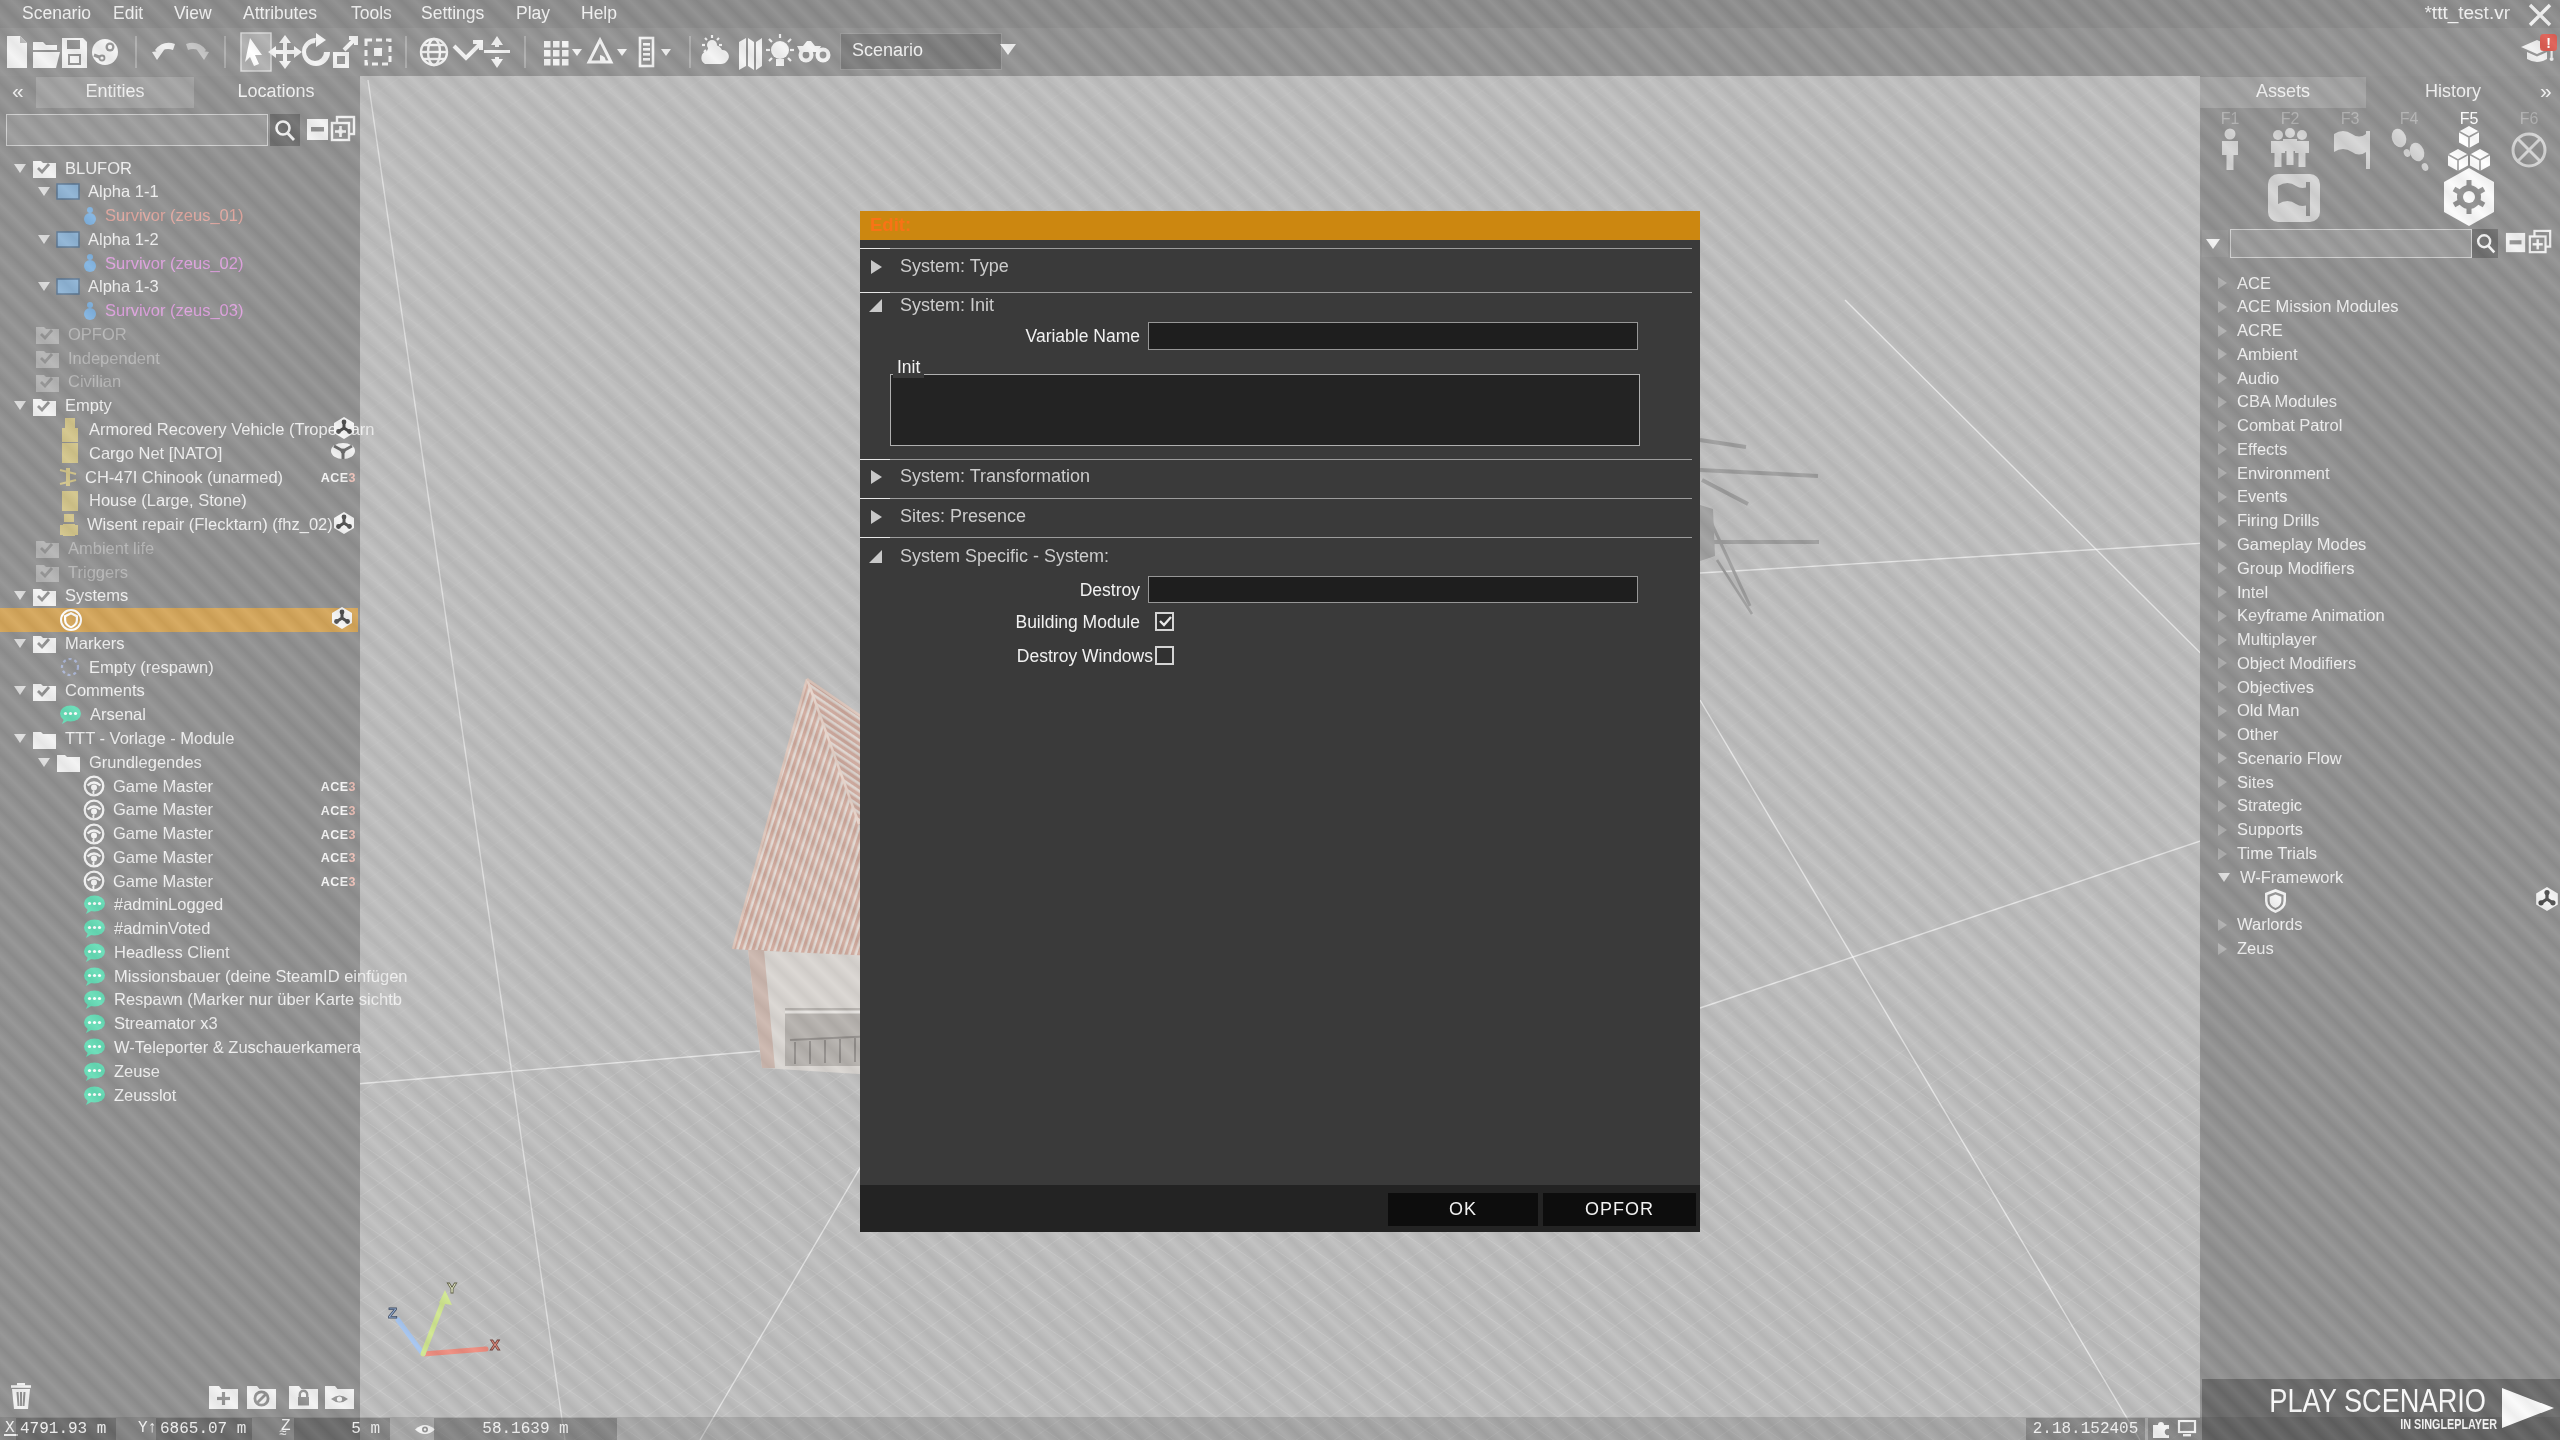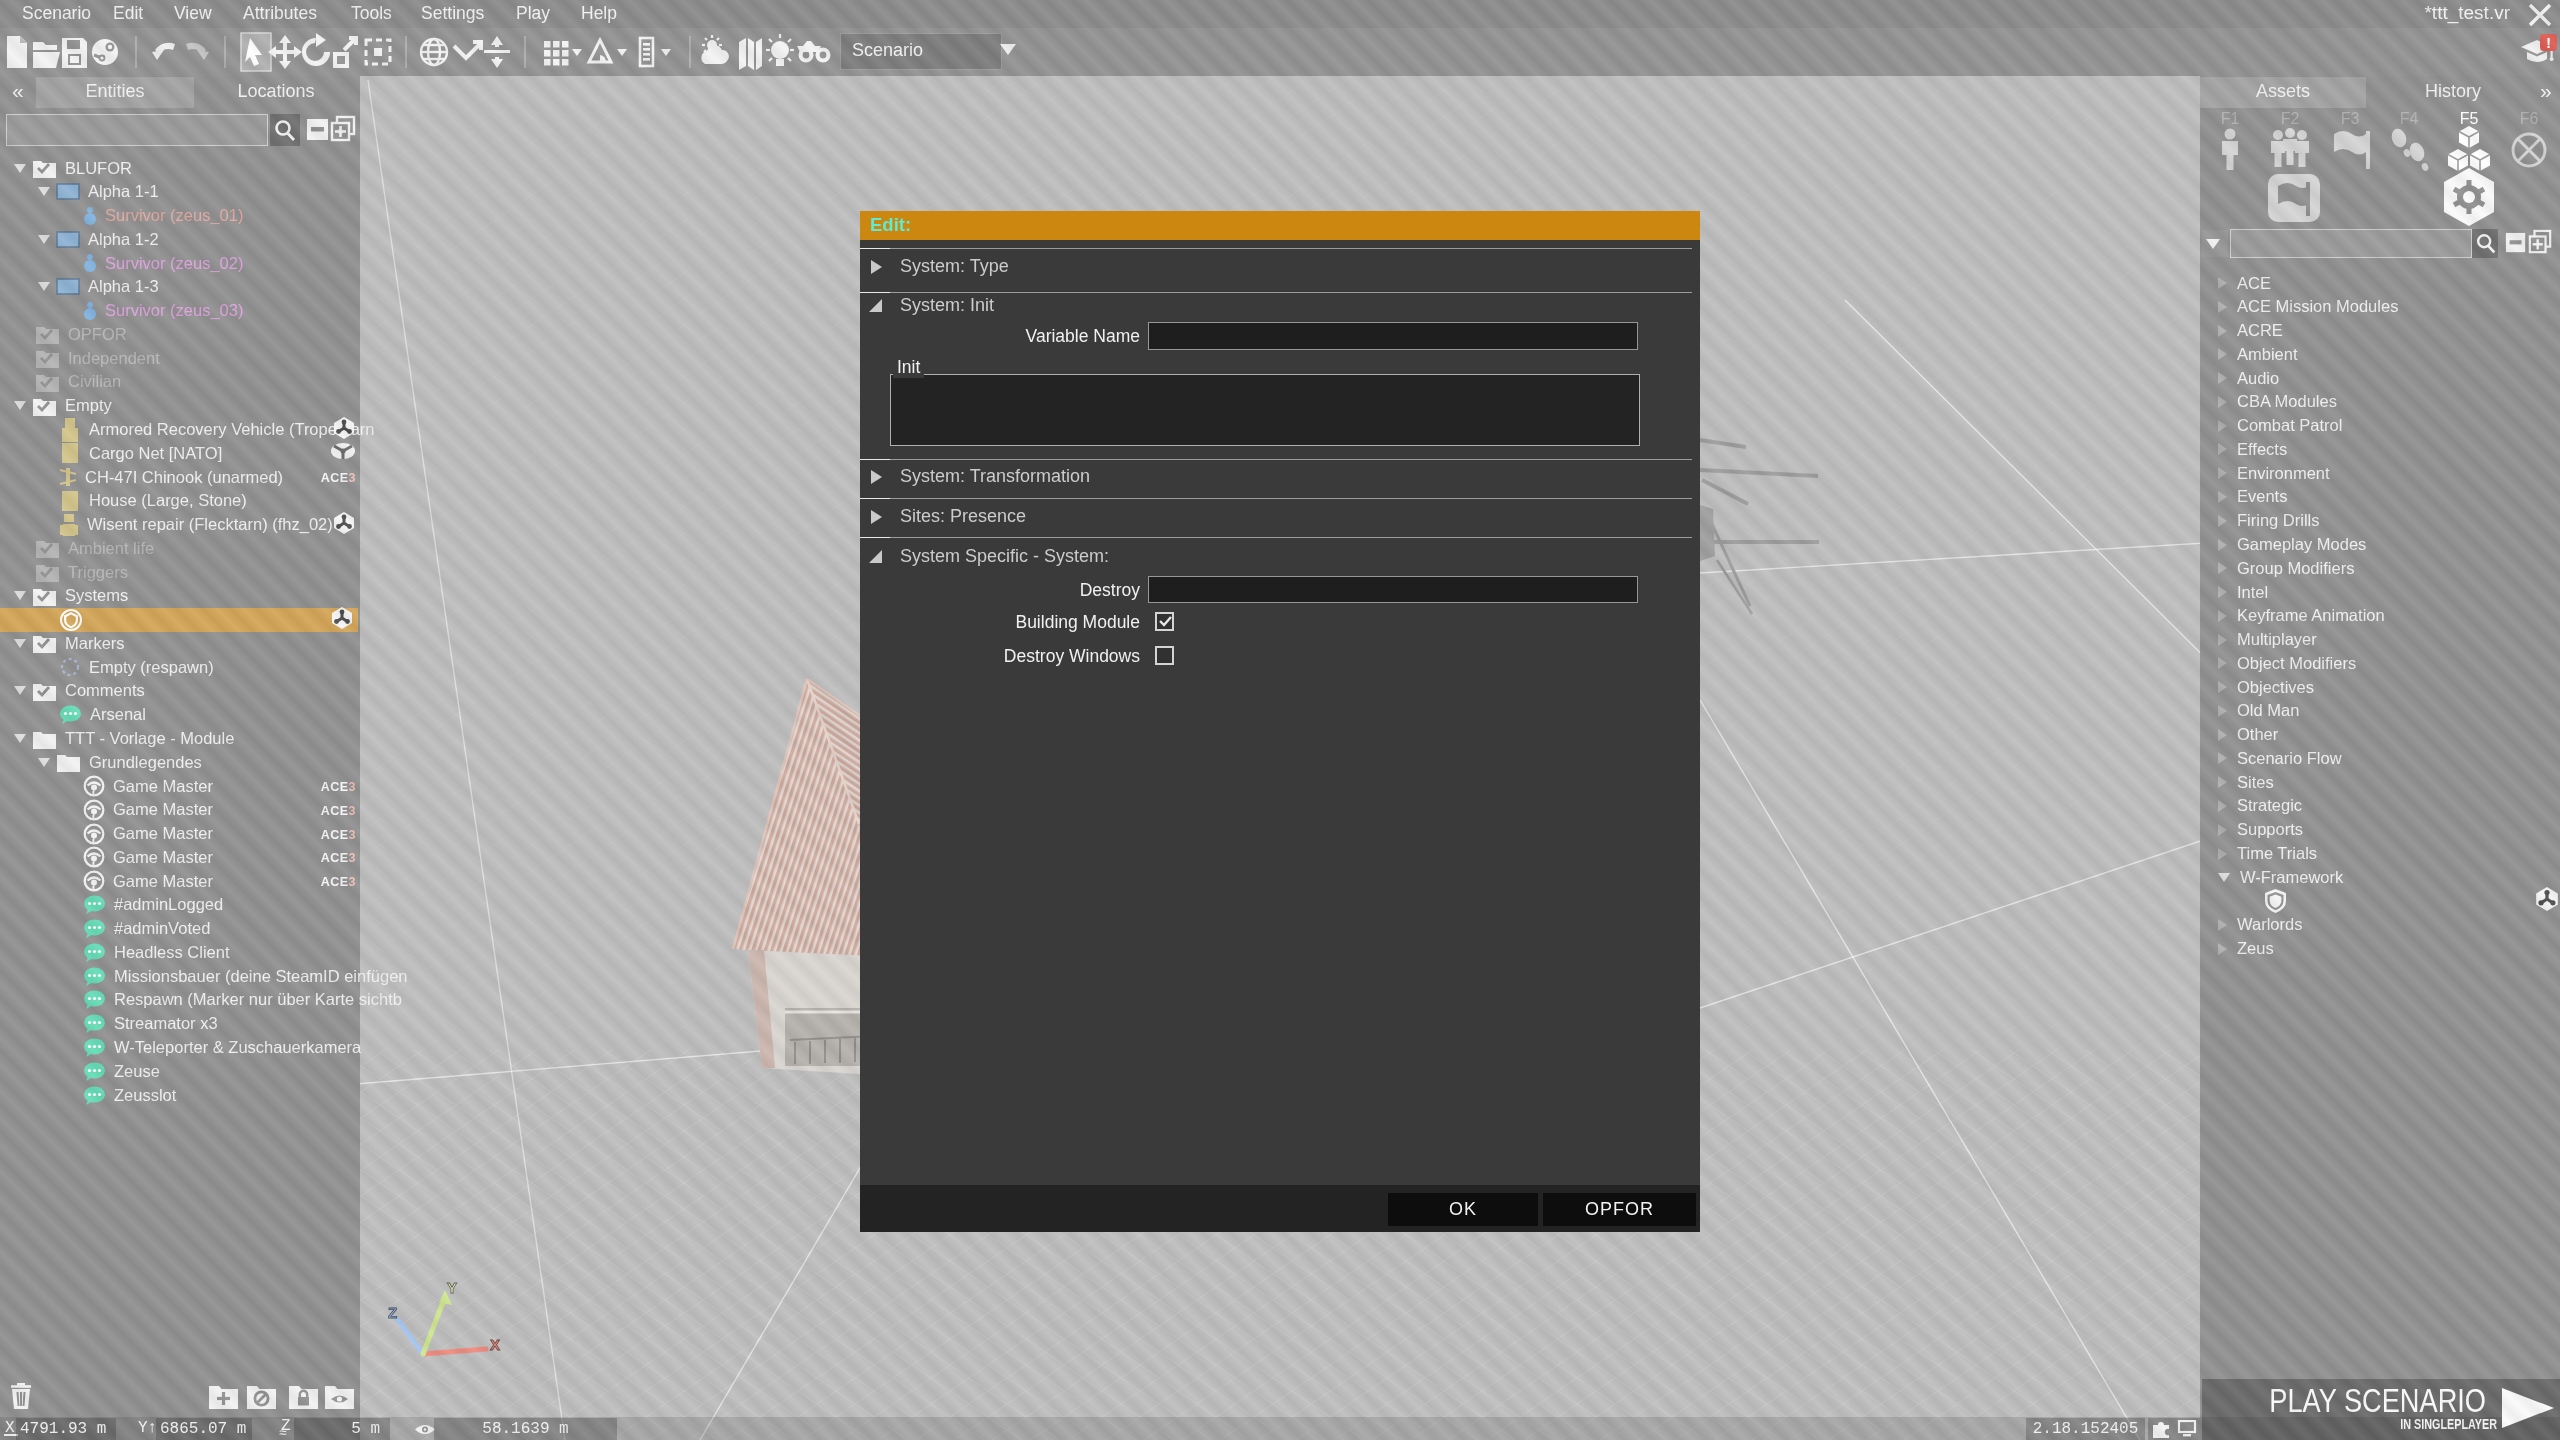"Edit:" div.abs { color: #5eead4 -> #f97316 }
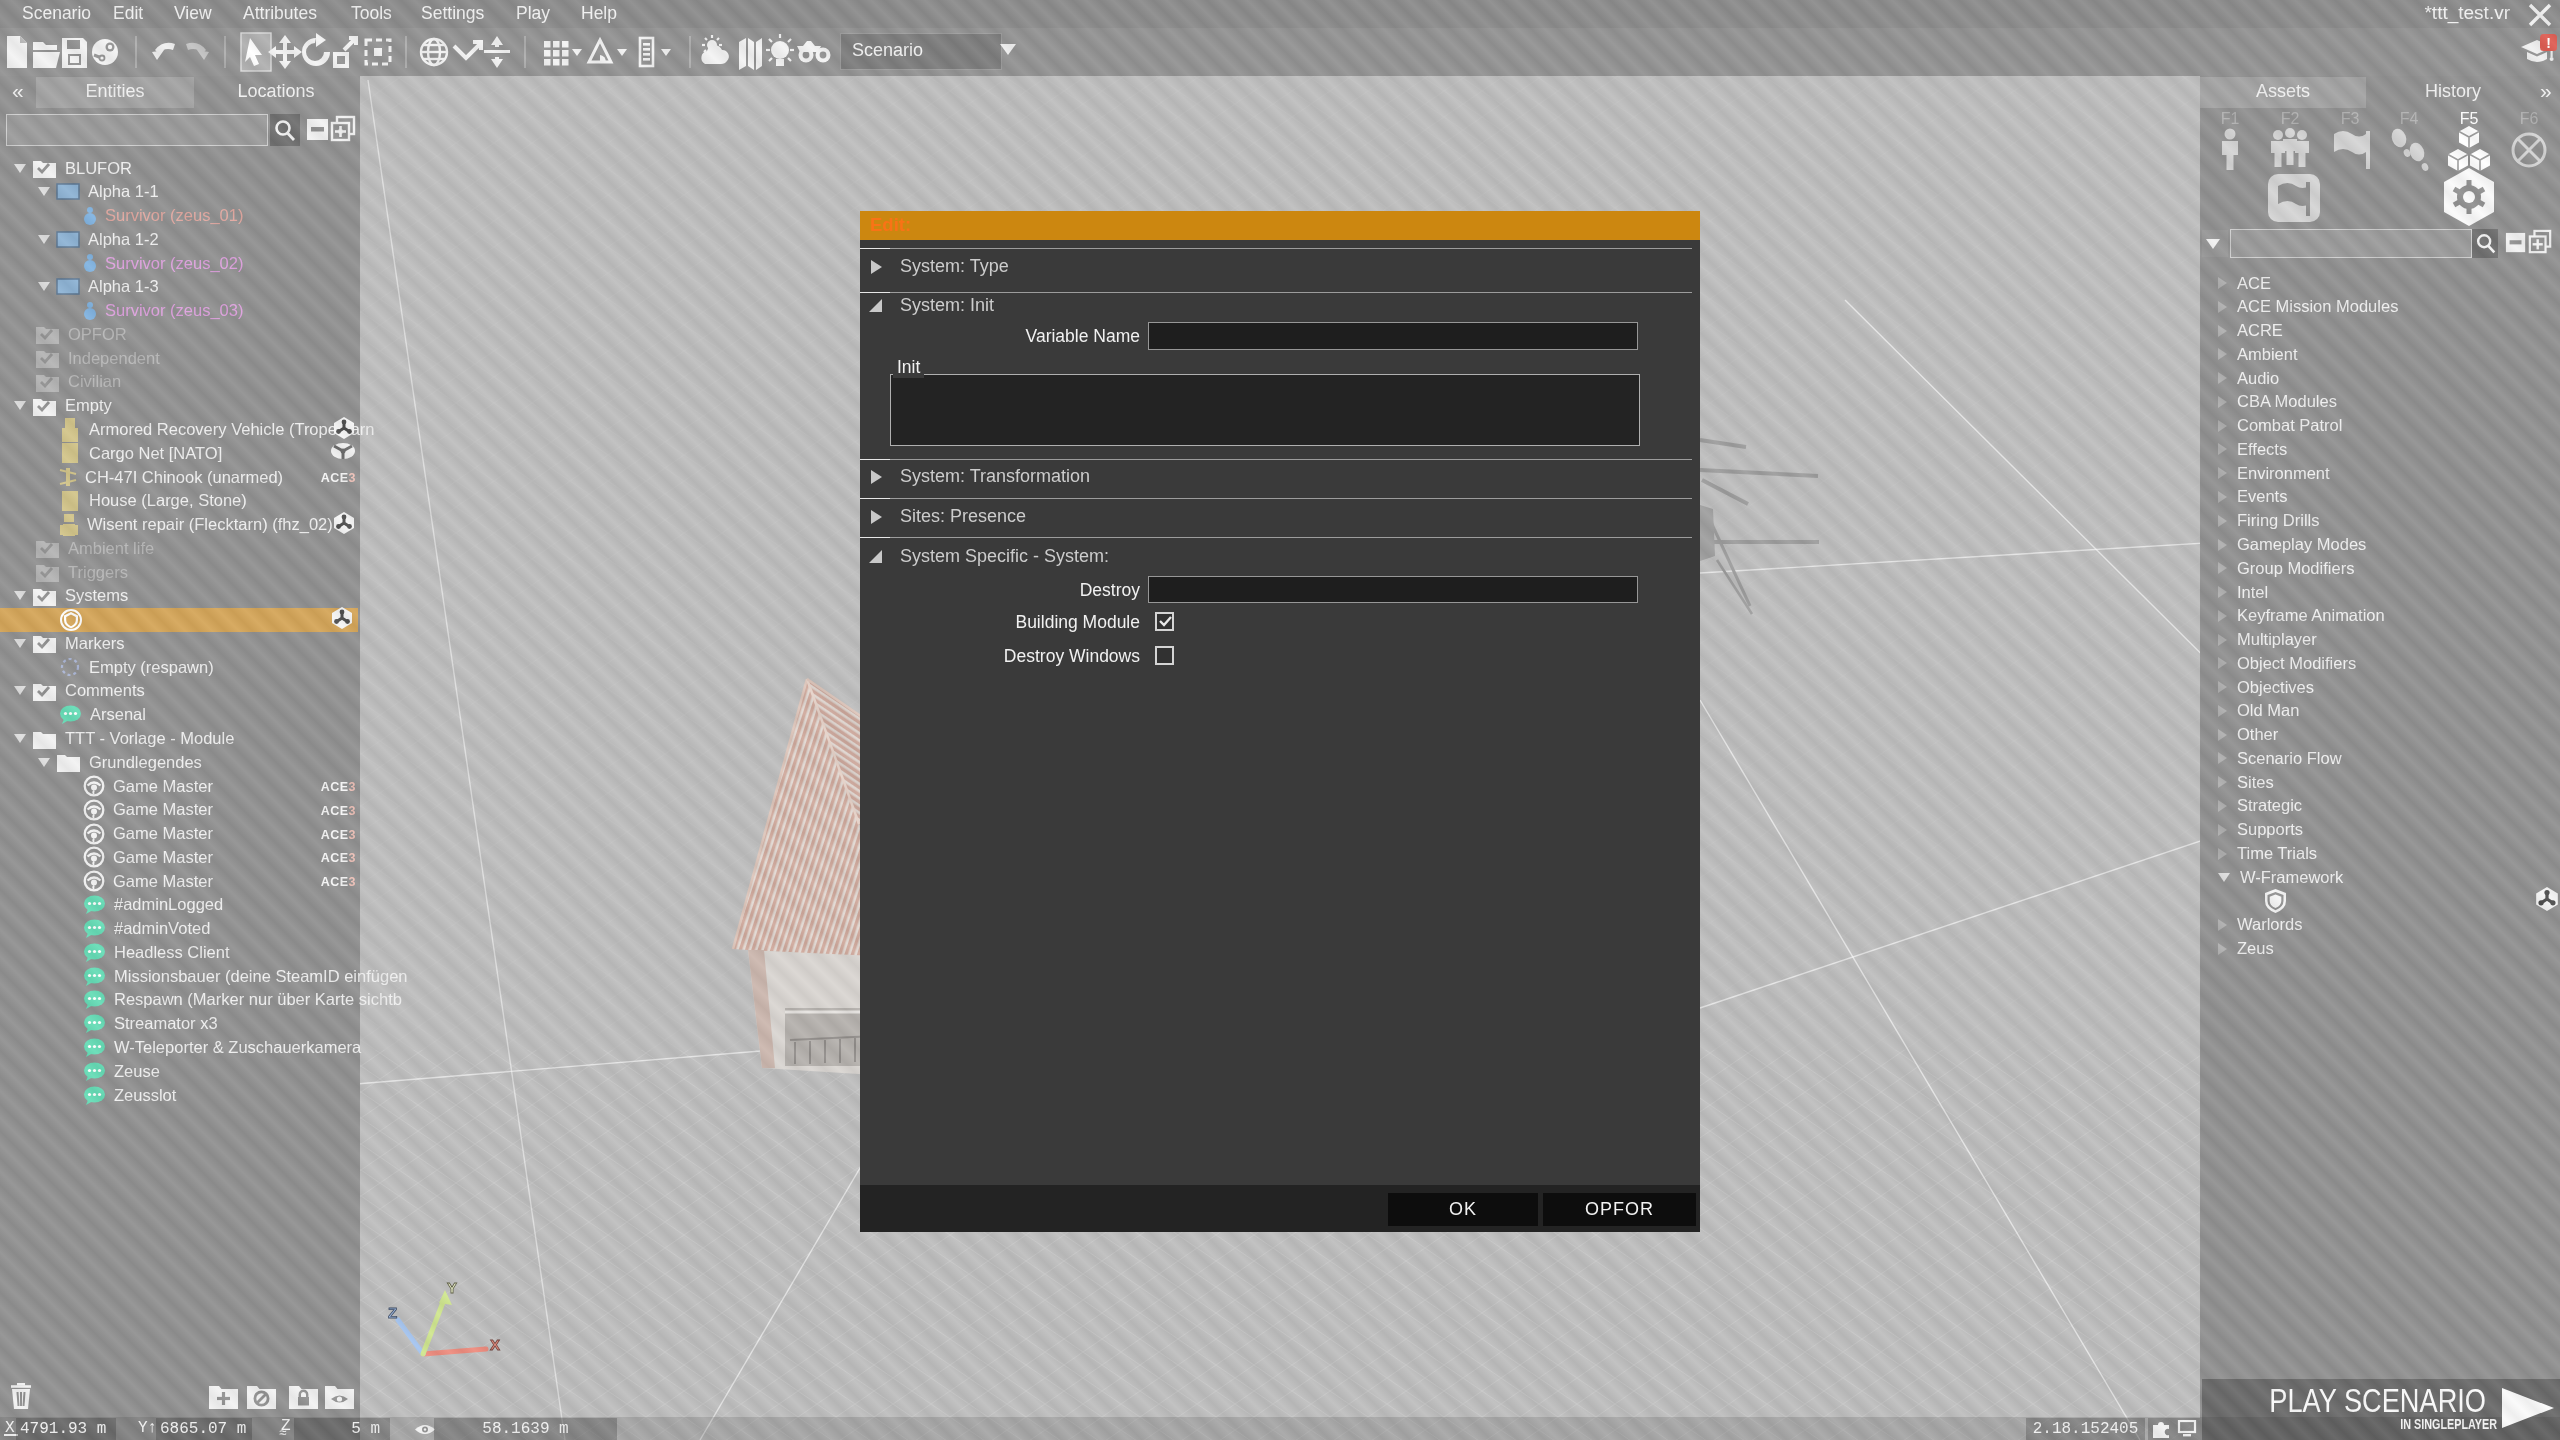"Destroy Windows" div.lbl { left: 0 -> 13px }
